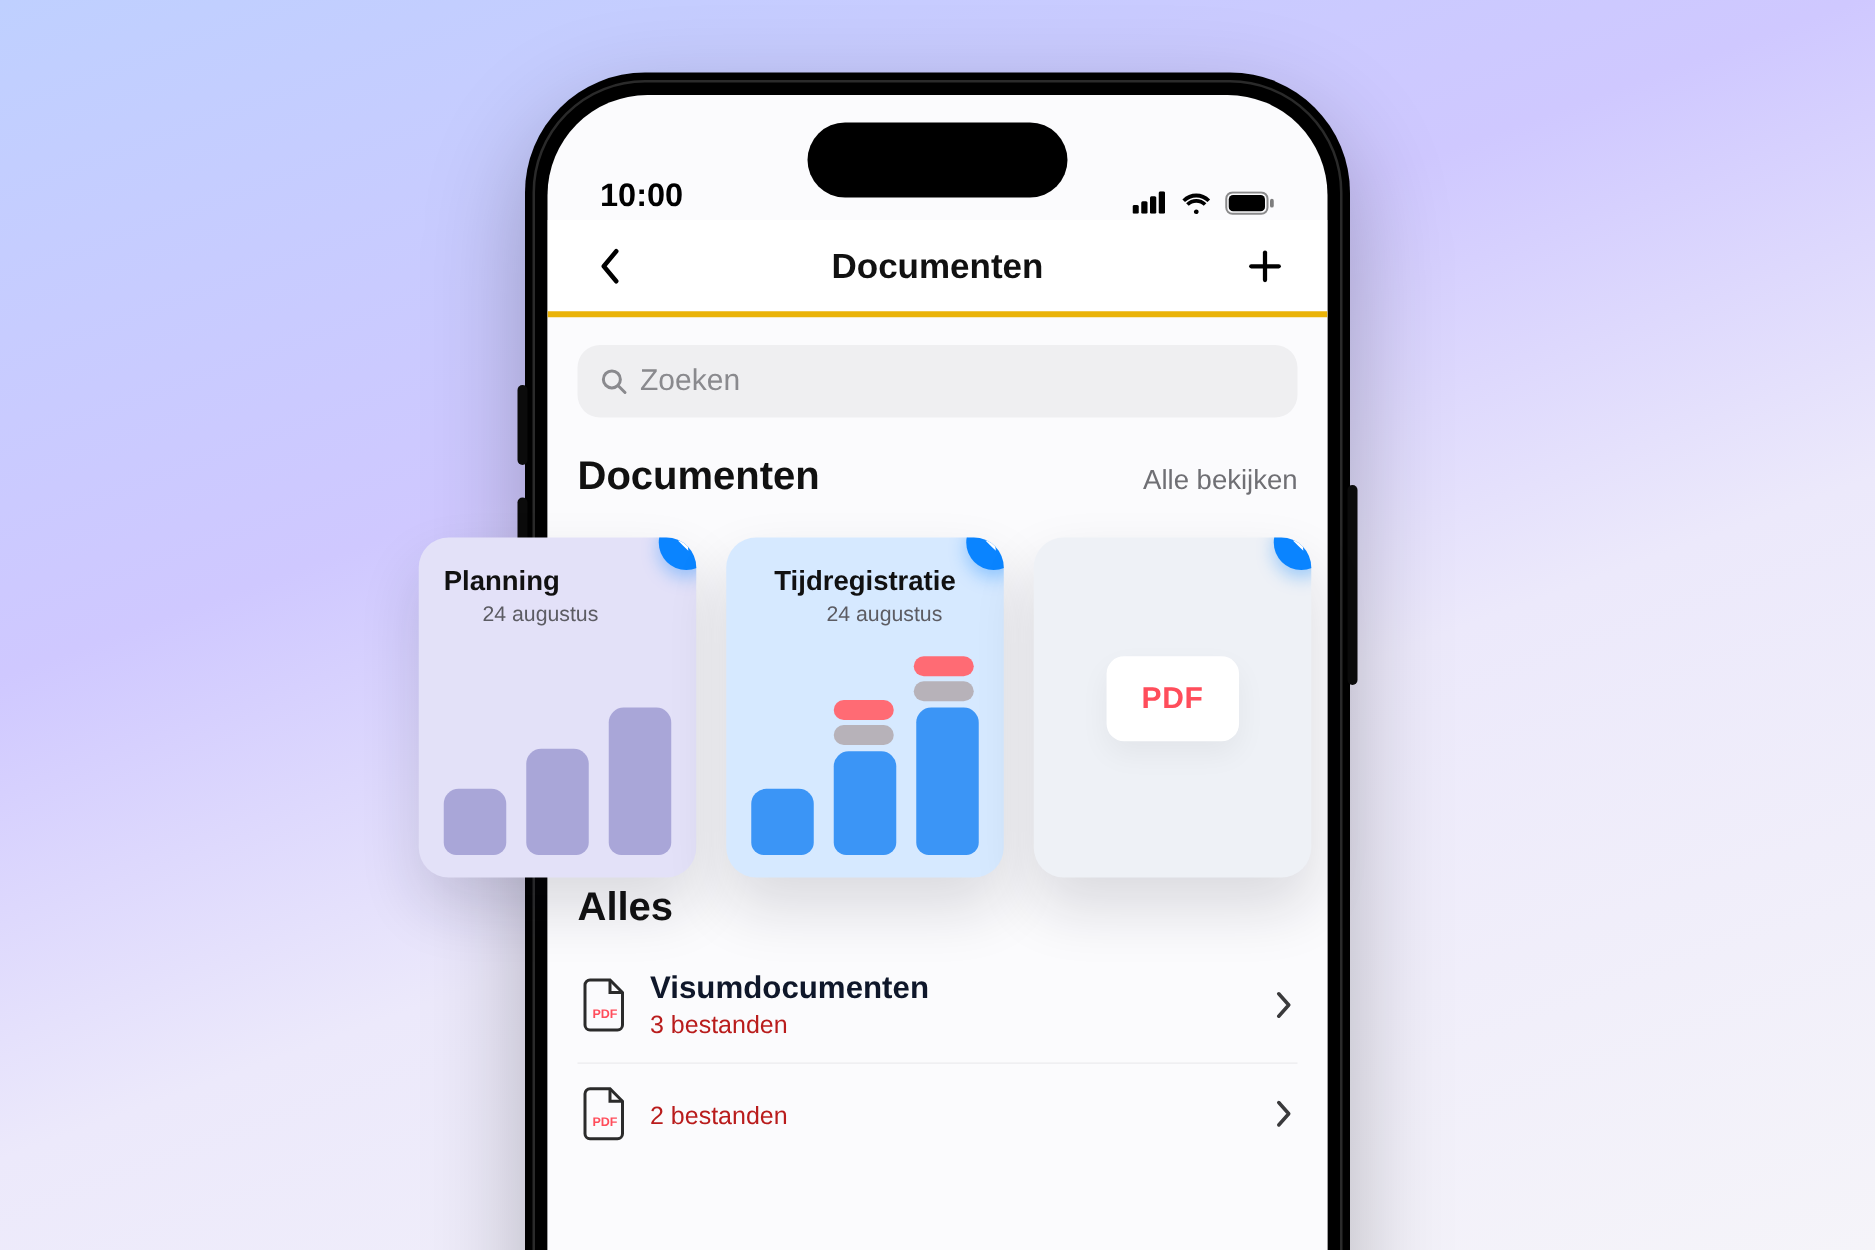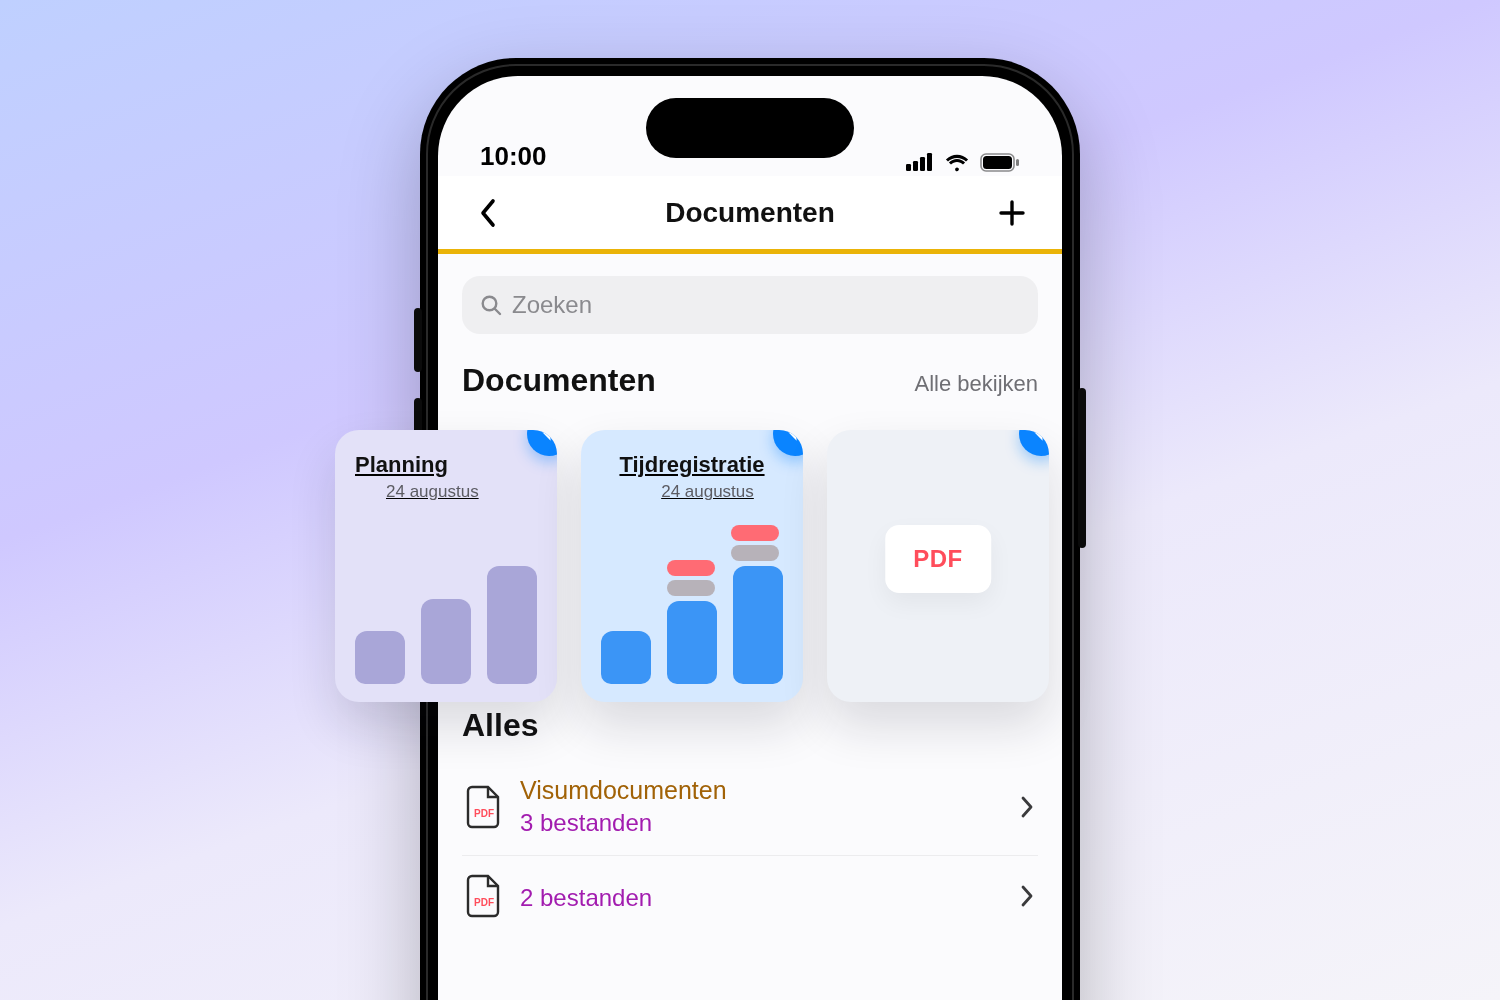"Planning" .card { text-decoration: underline -> none }
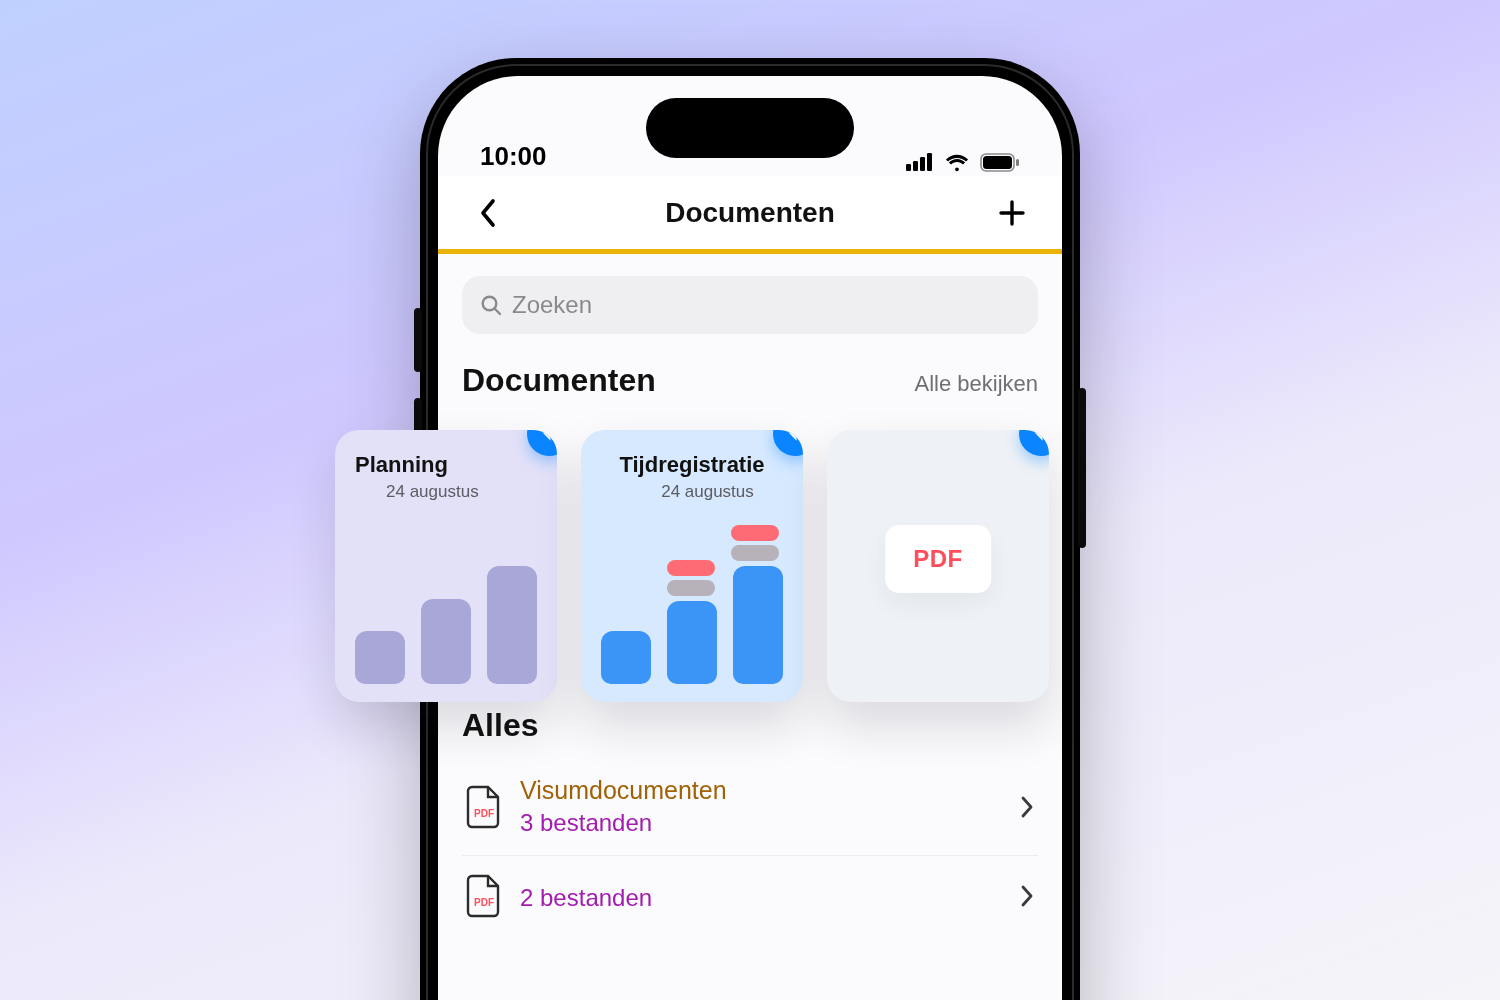"Visumdocumenten" .row-title { color: #a16207 -> #0f172a; font-weight: 400 -> 700 }
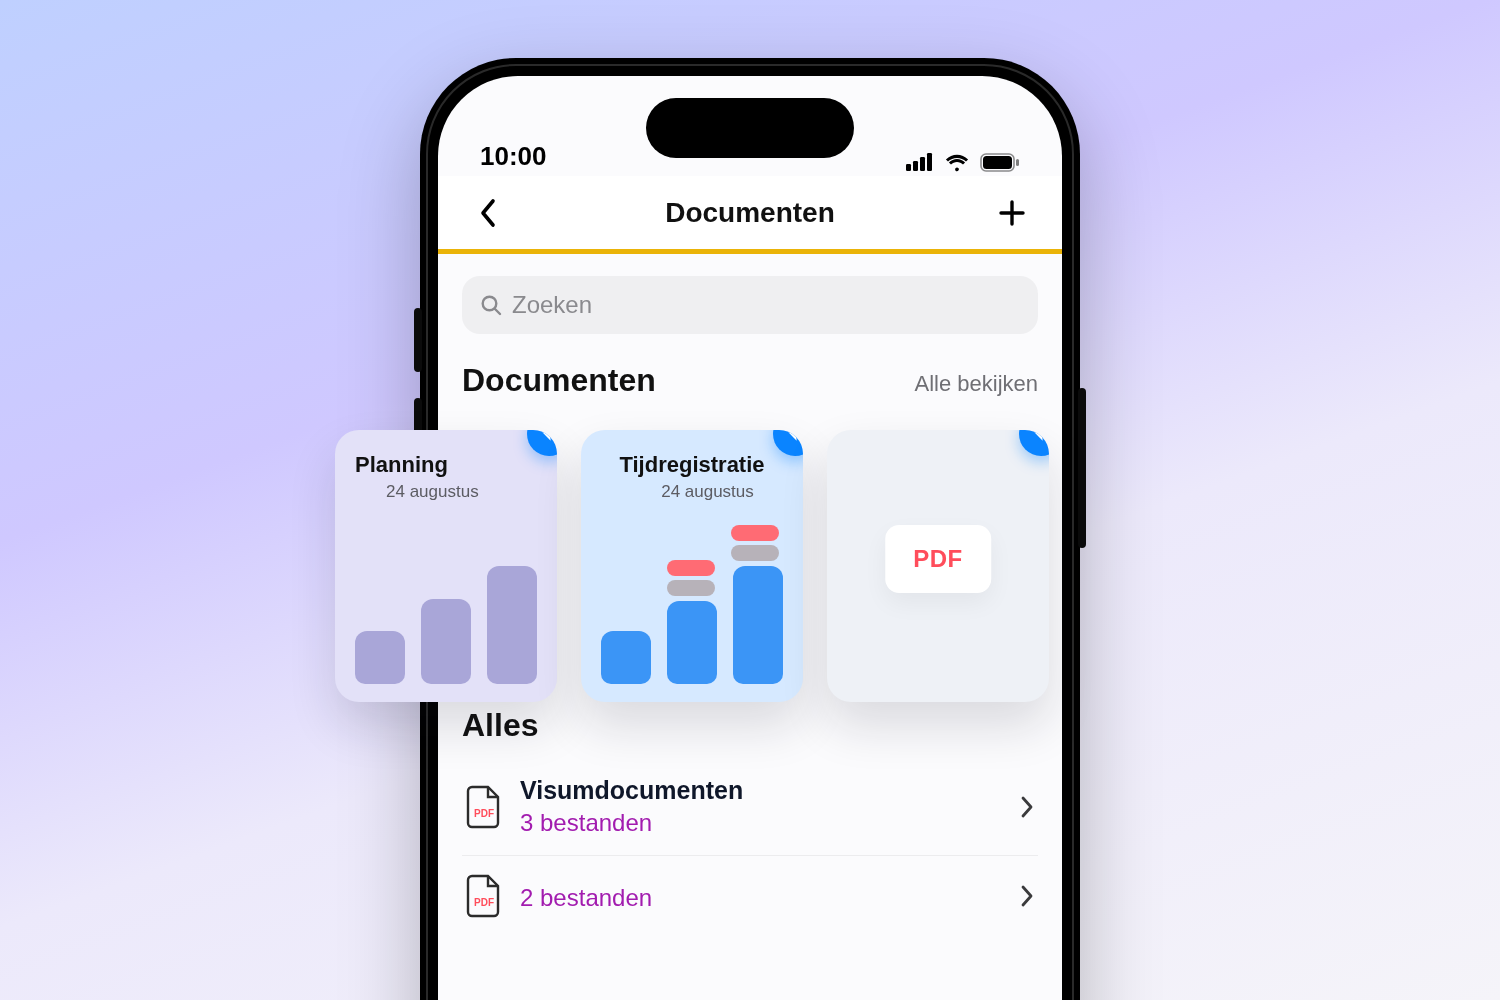"3 bestanden" .row-sub { color: #a21caf -> #b91c1c; font-size: 24px -> 20px }
